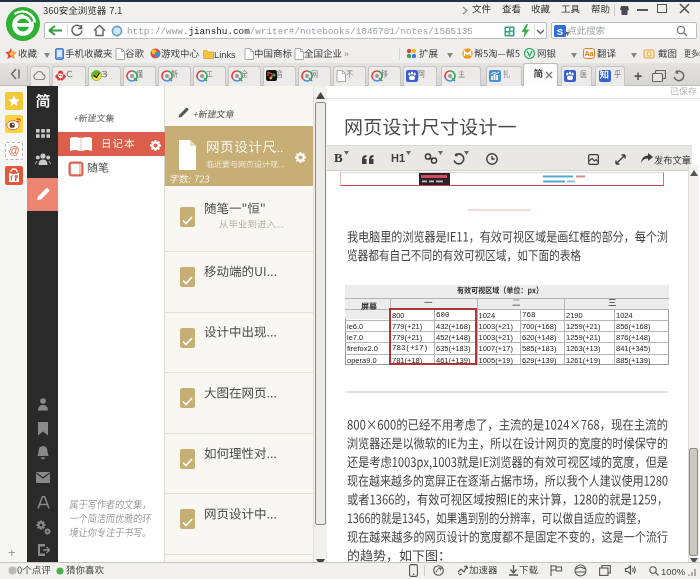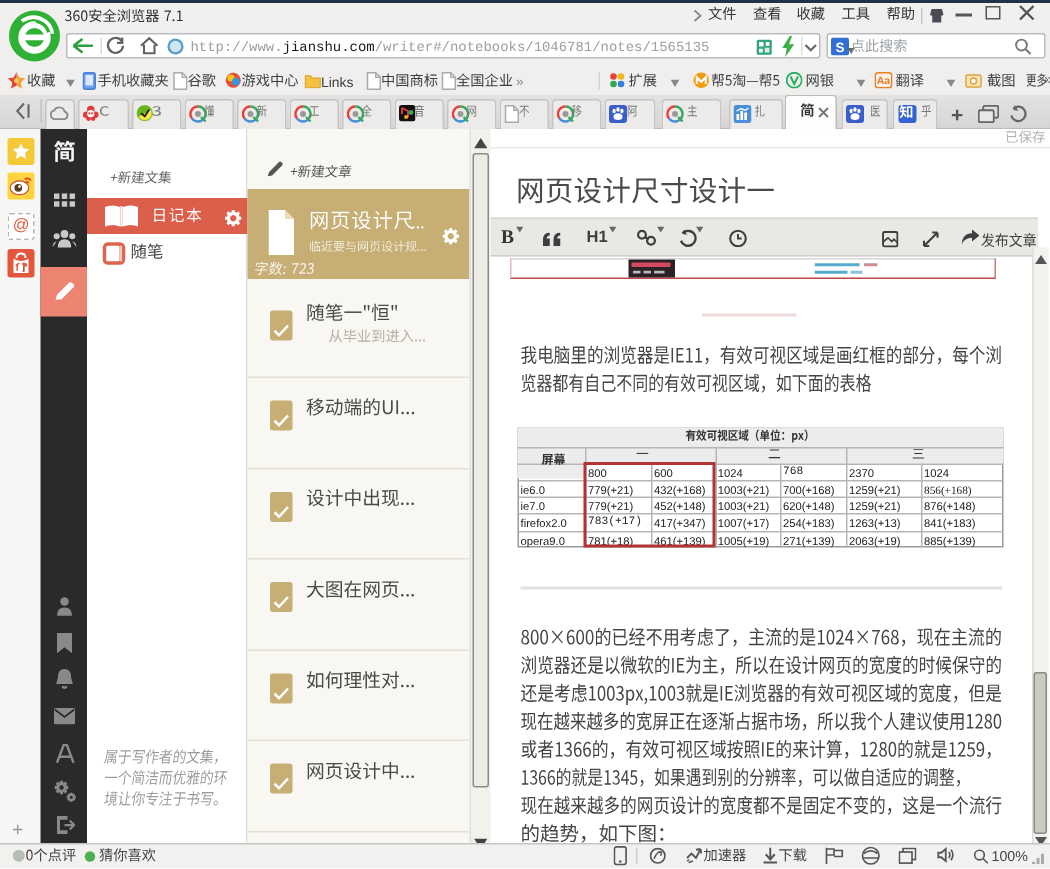"600" div.abs { font-family: Liberation Sans, sans-serif -> Liberation Mono, monospace }
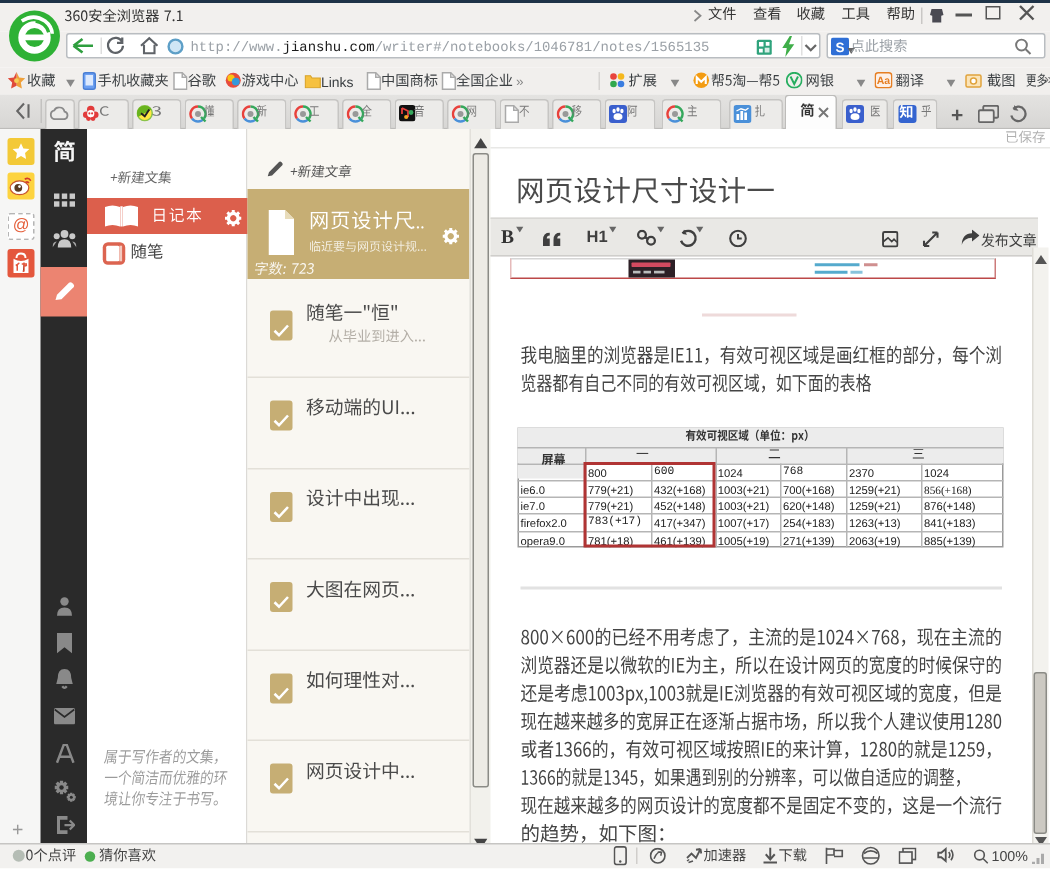"2370" div.abs { text: 2370 -> 2190 }
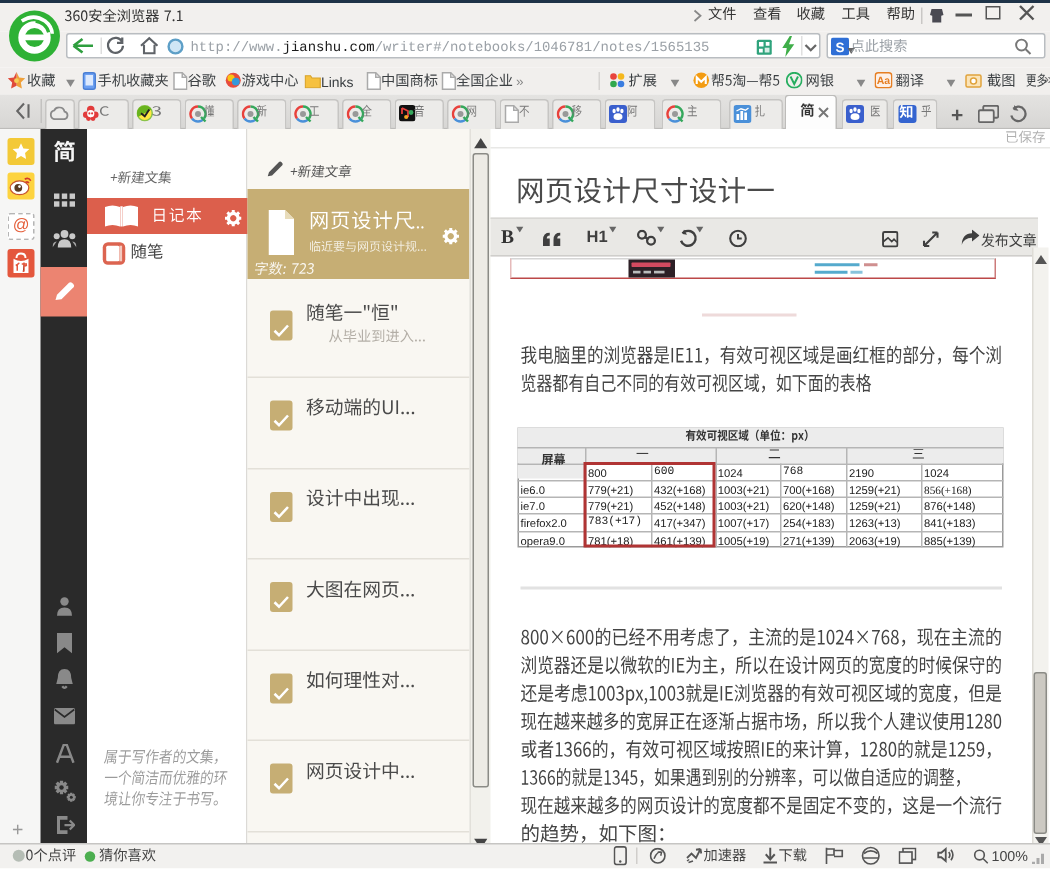"856(+168)" div.abs { font-family: Liberation Serif, serif -> Liberation Sans, sans-serif }
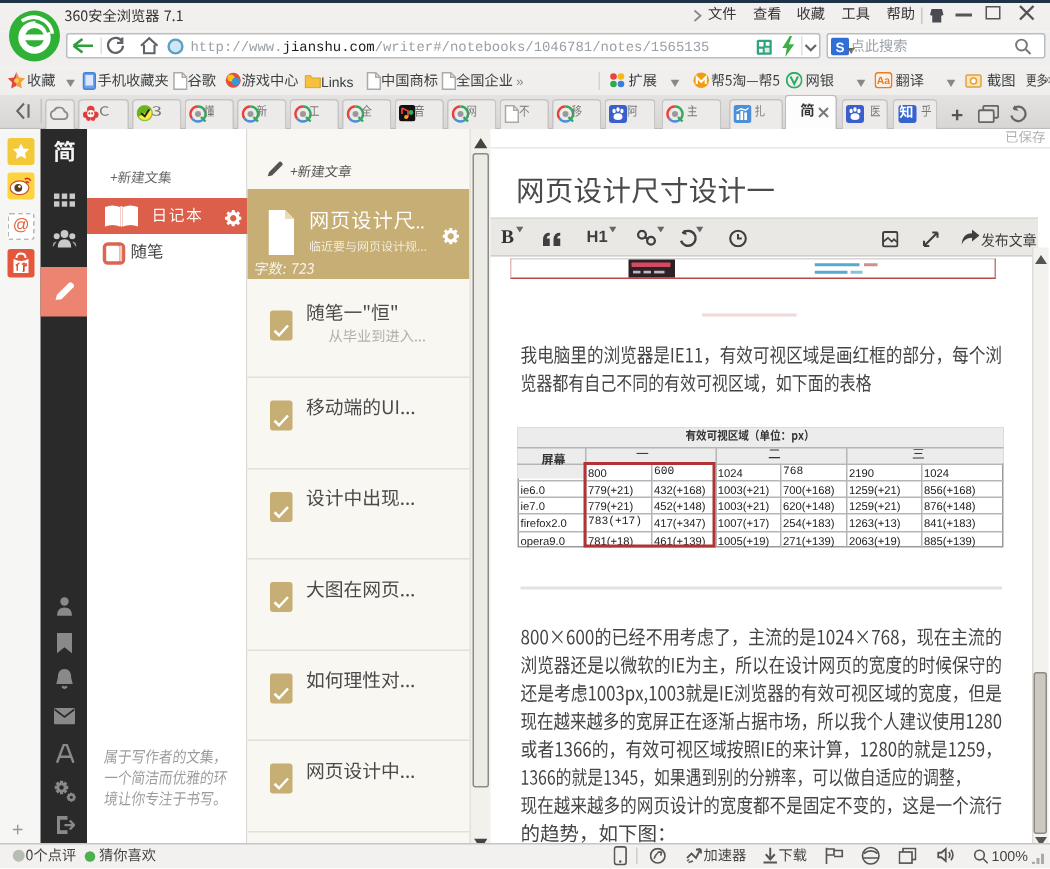"417(+347)" div.abs { text: 417(+347 -> 635(+183 }
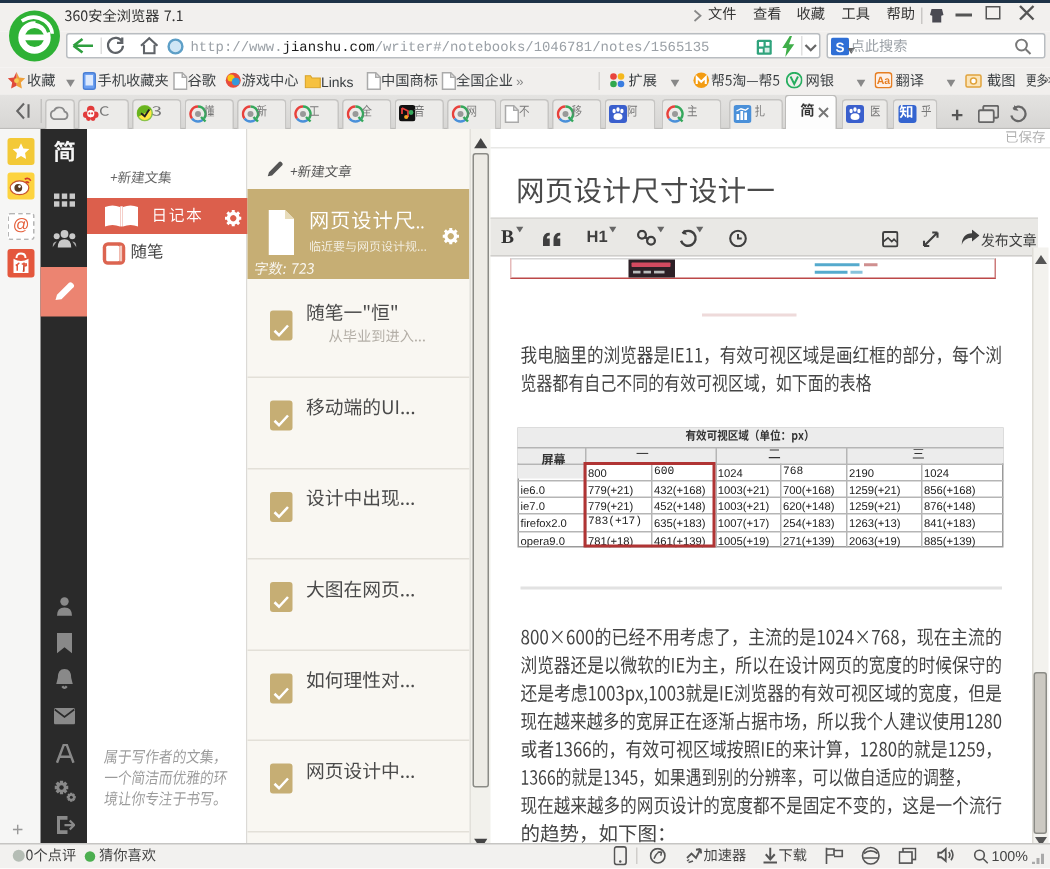"254(+183)" div.abs { text: 254 -> 585 }
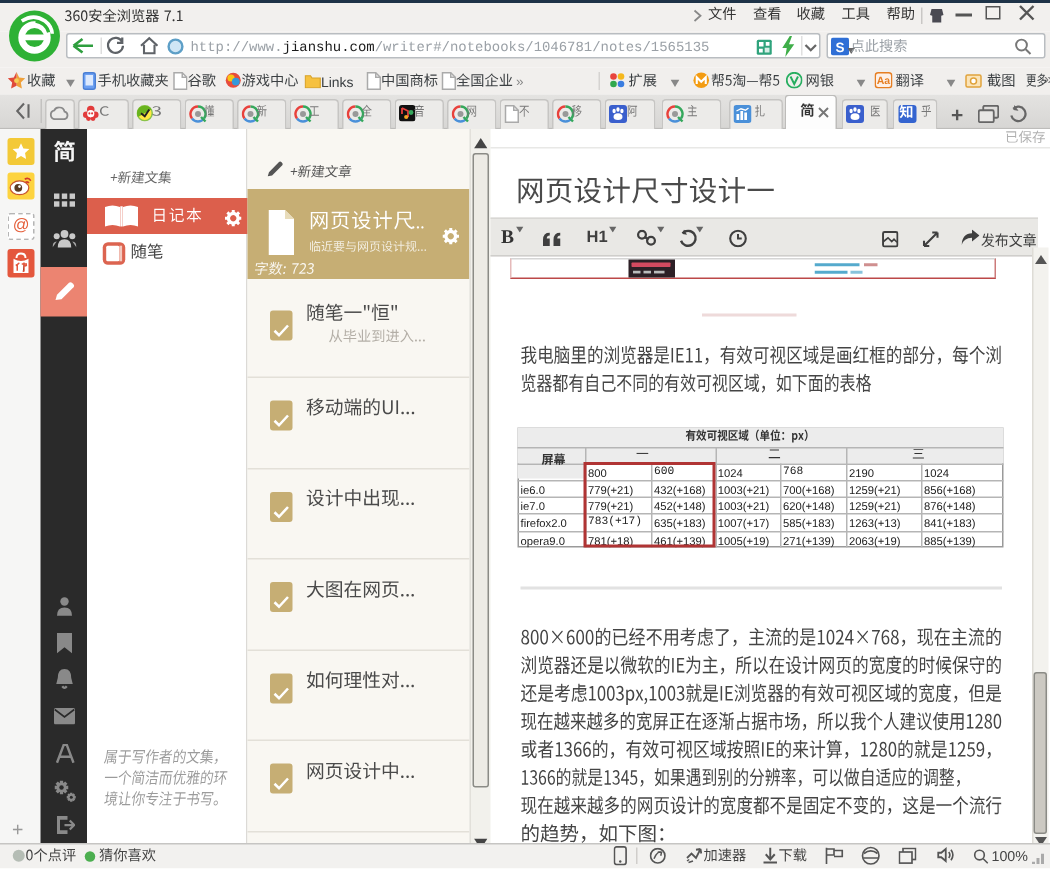"841(+183)" div.abs { text: +183 -> +345 }
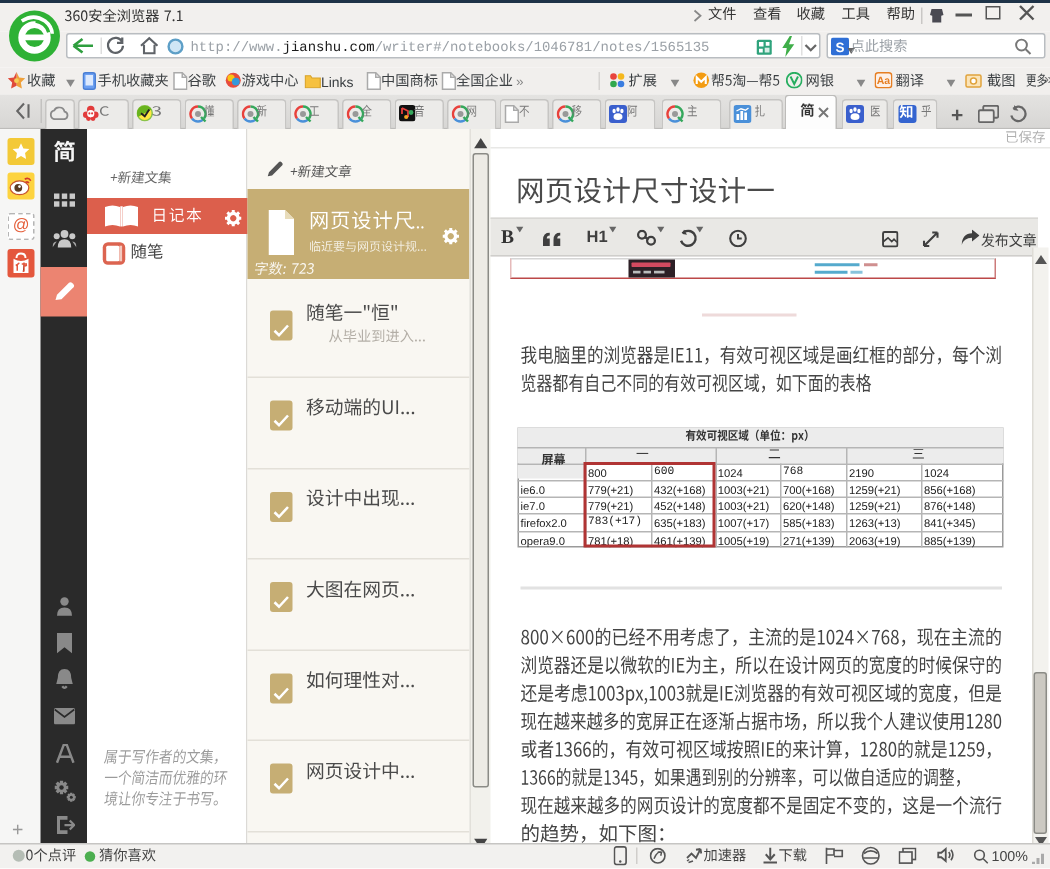"271(+139)" div.abs { text: 271 -> 629 }
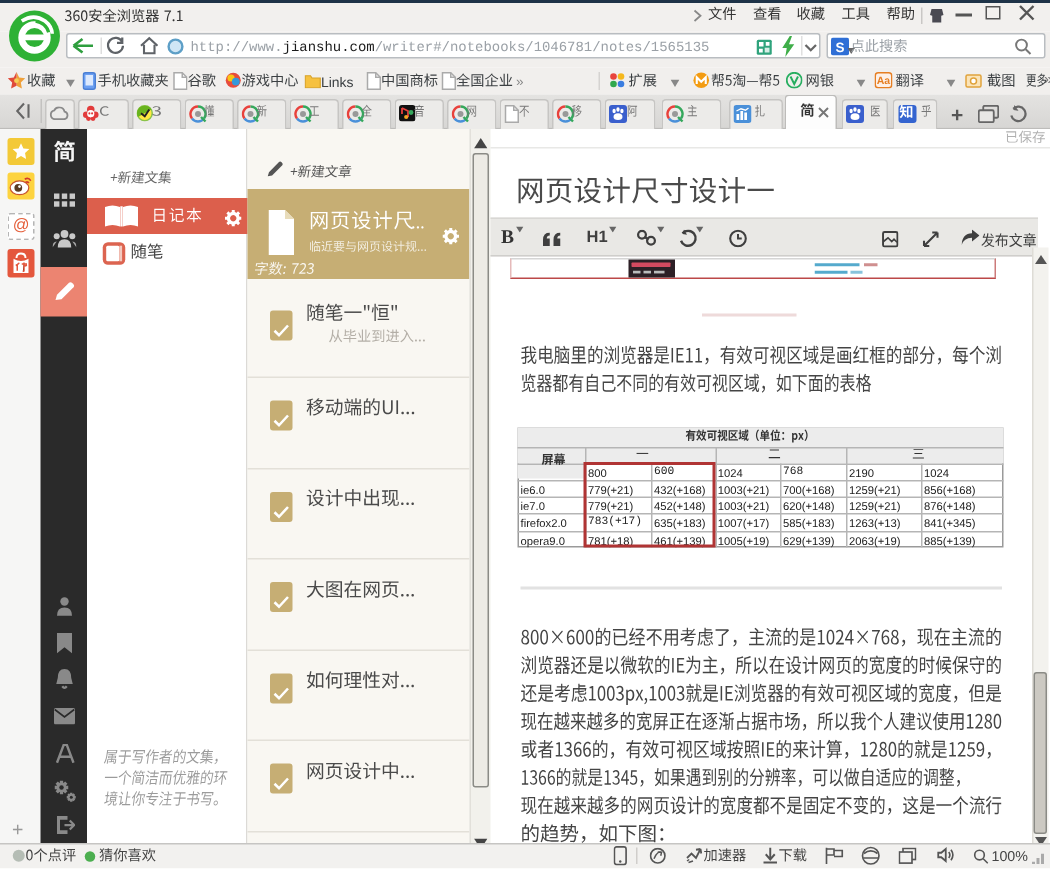"2063(+19)" div.abs { text: 2063 -> 1261 }
